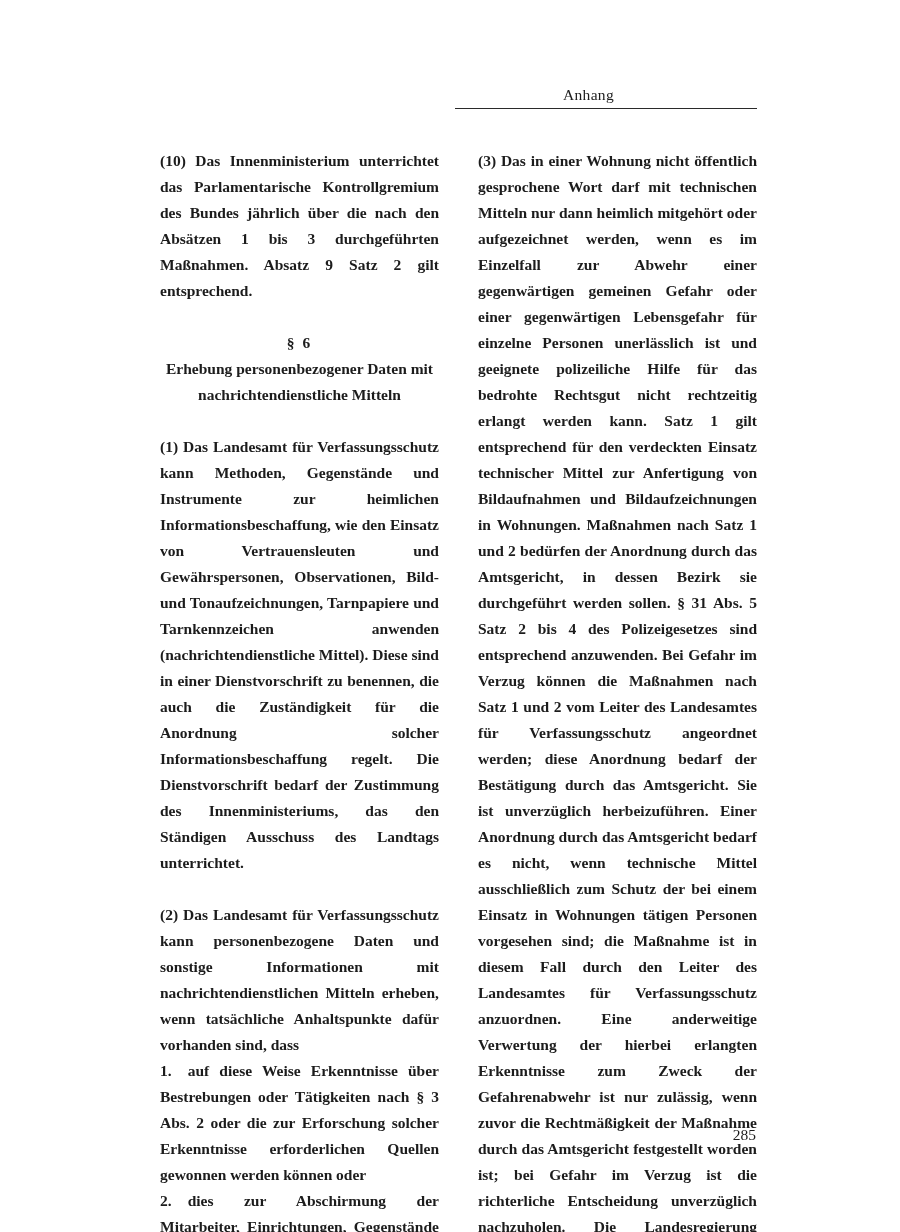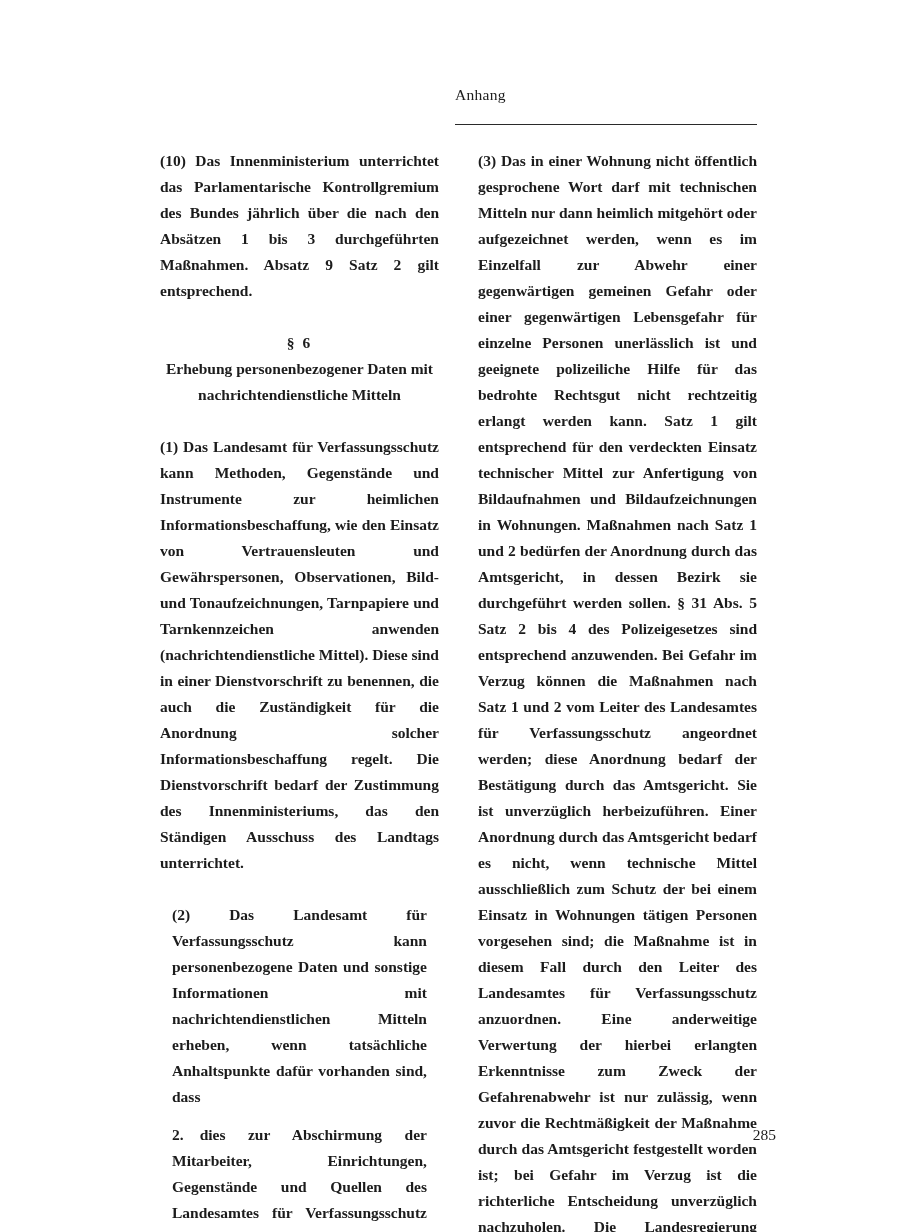"Anhang" .running-head { padding-bottom: 16px -> 0; text-align: left -> center }
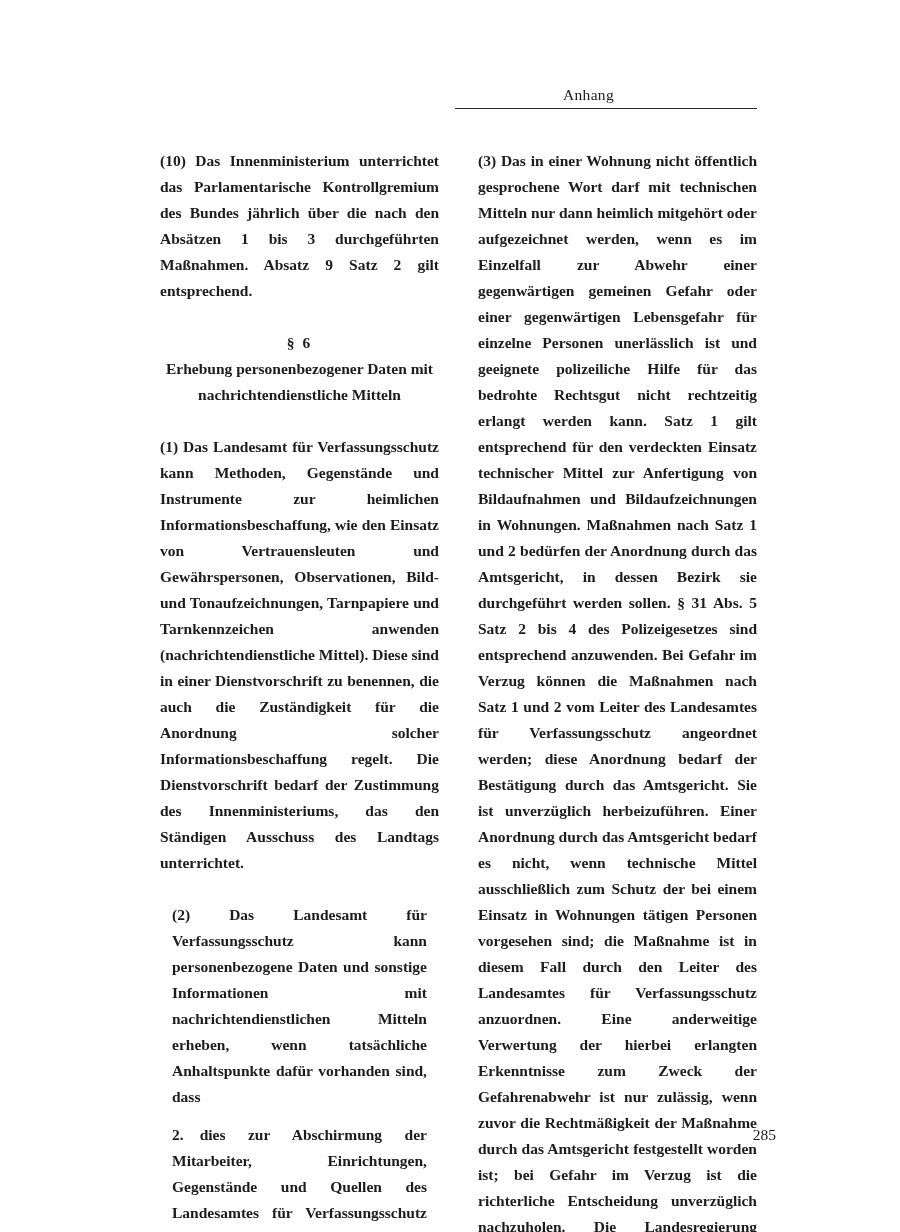"(2) Das Landesamt für Verfassungsschutz" .para.tight { margin: 12px -> 0 }
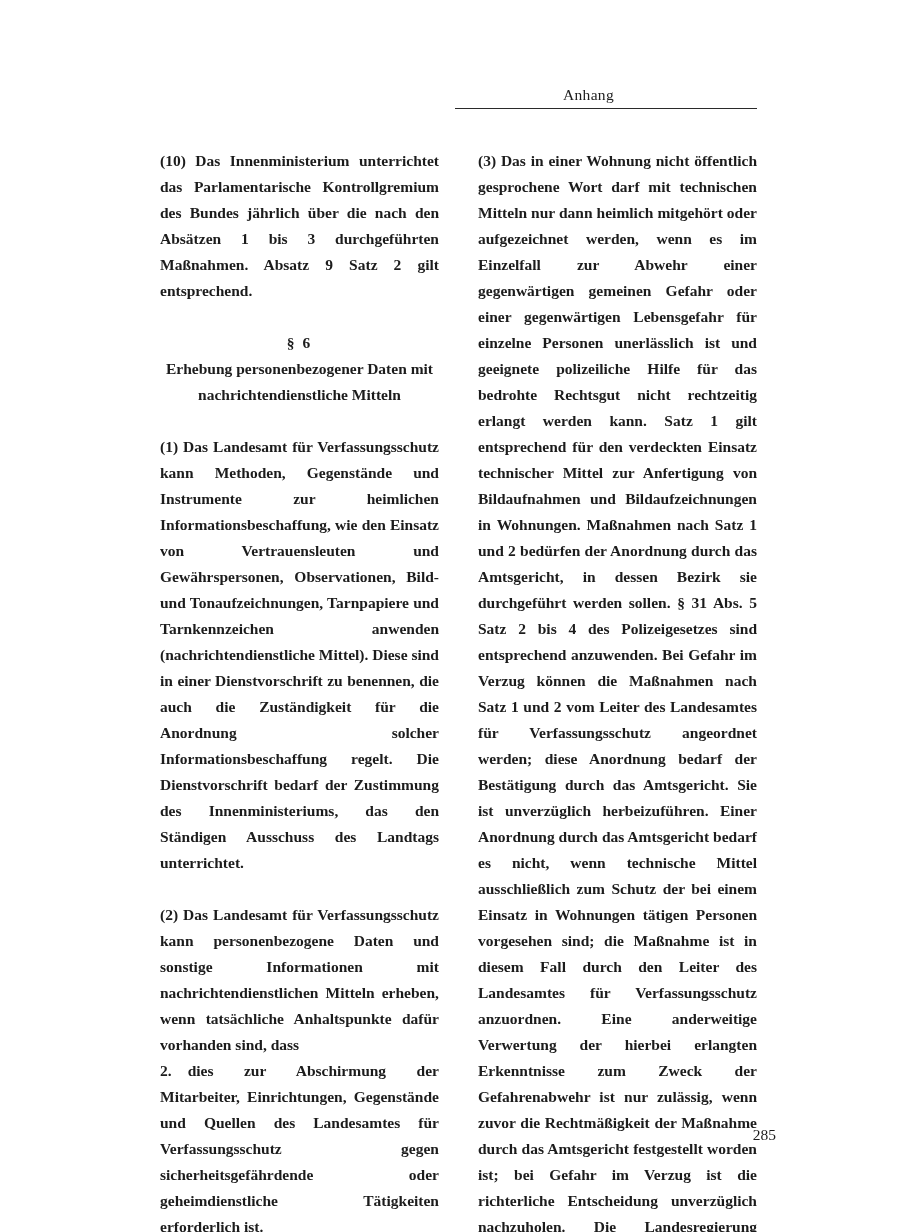"1. auf diese Weise Erkenntnisse" p.para { html: none -> <p> <span>1.</span><span>auf diese Weise Erkenntnisse über Bestrebungen oder Tätigkeiten nach § 3 Abs. 2 oder die zur Erforschung solcher Erkenntnisse erforderlichen Quellen gewonnen werden können oder</span> </p> }
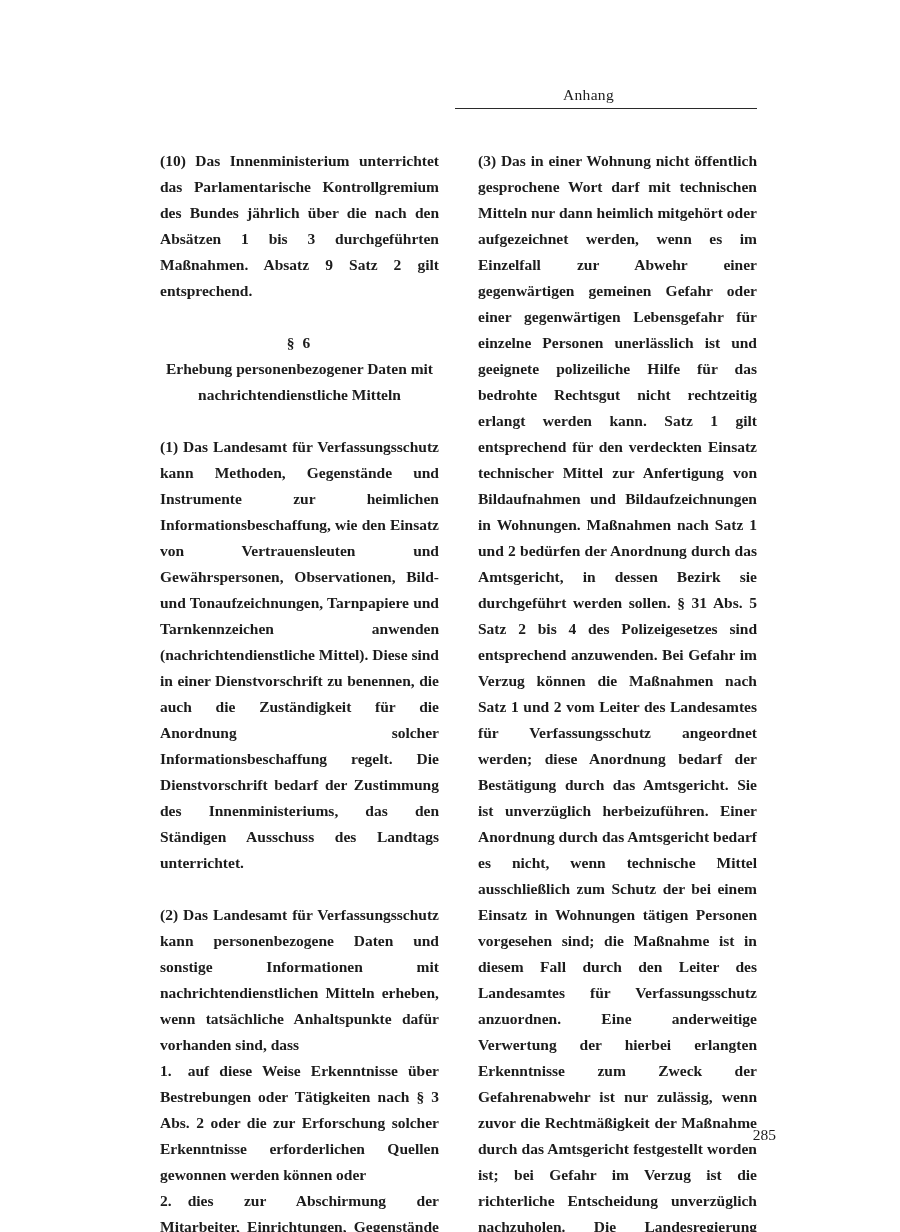"285" .page-number { left: 474px -> 454px }
